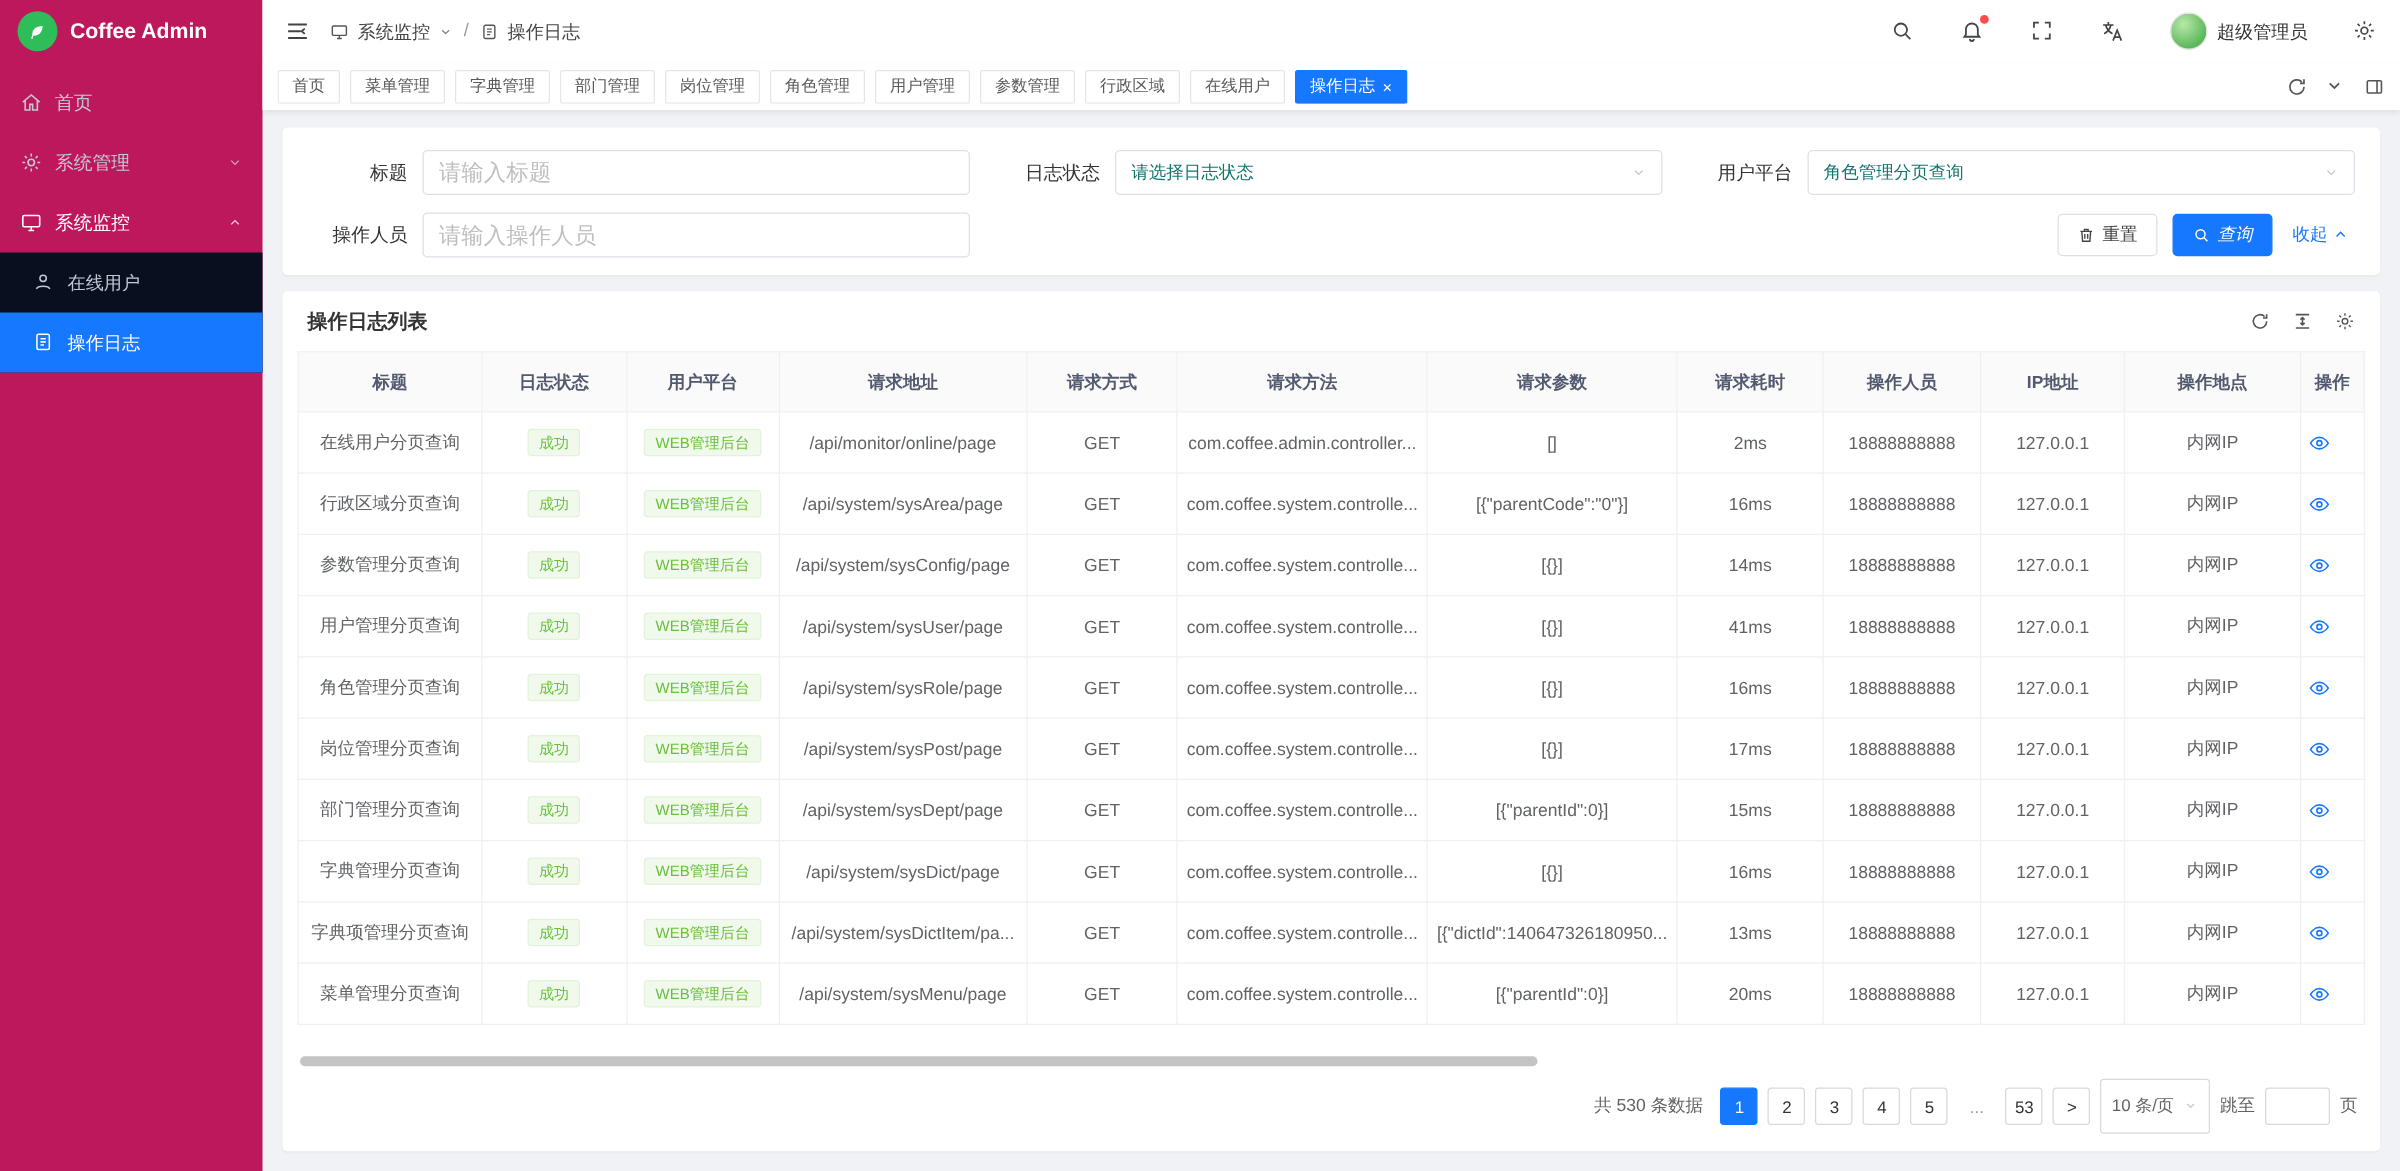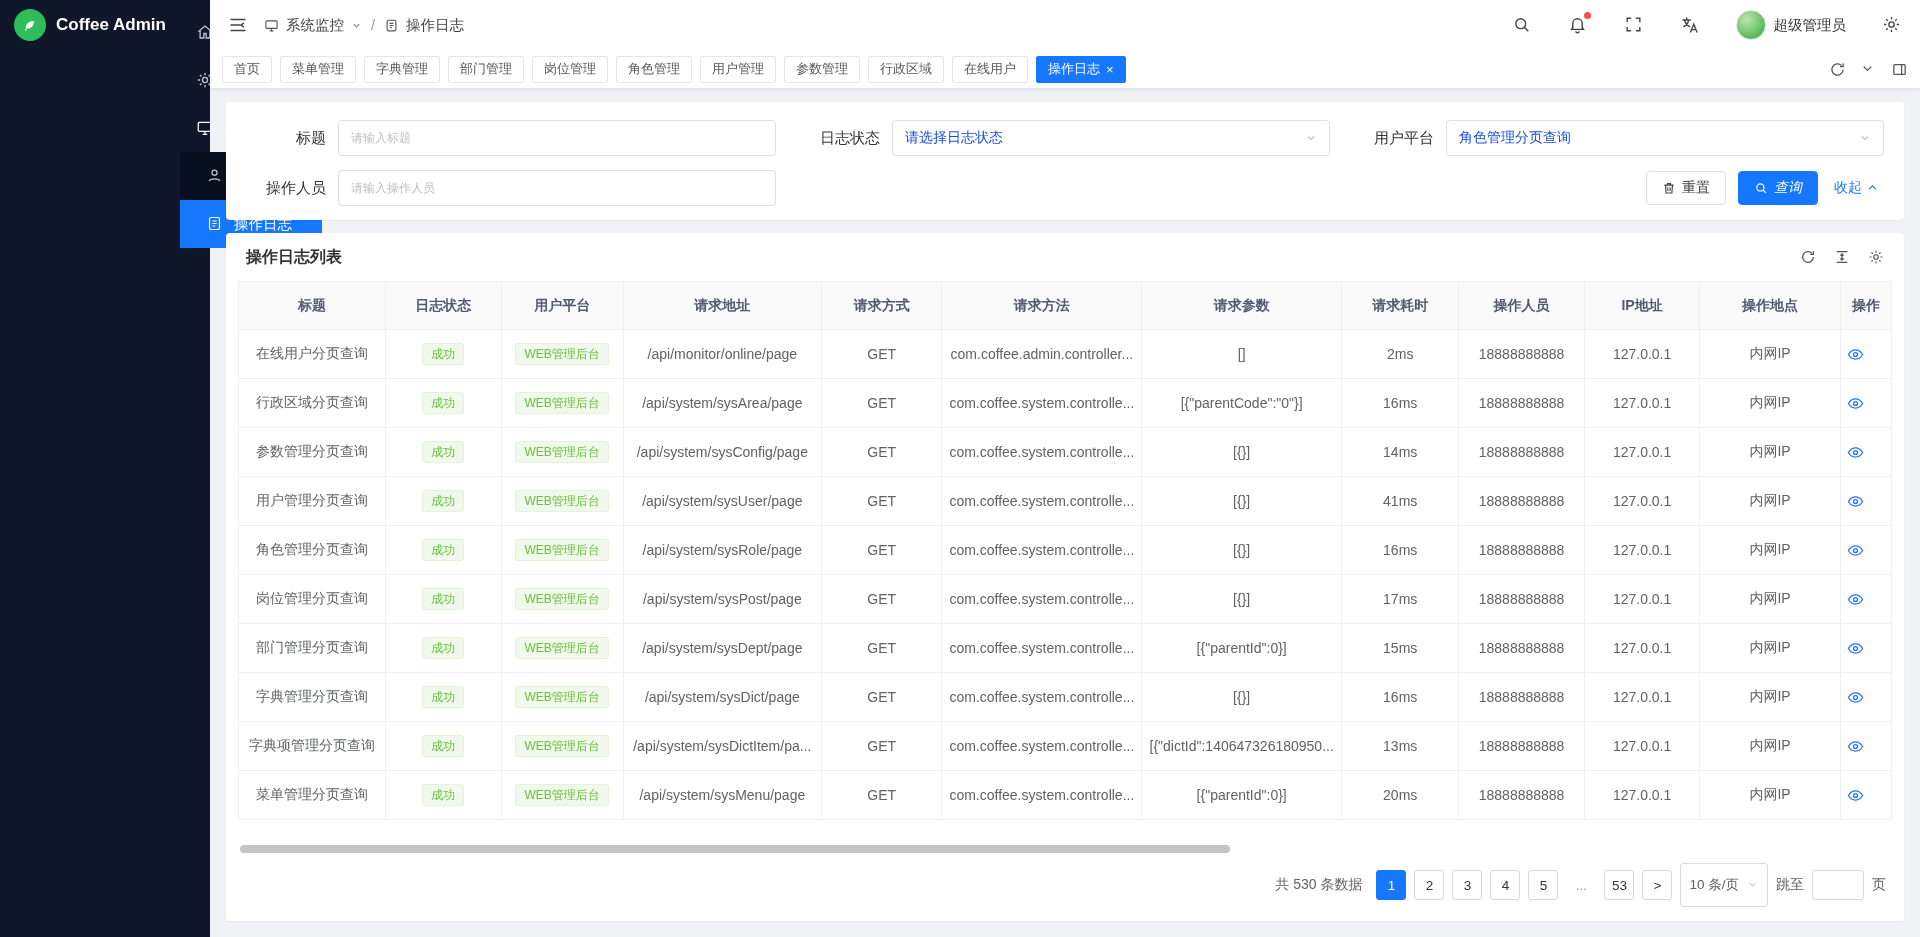"Coffee Admin" .sidebar { background: #0f172a -> #be185d; flex-direction: row -> column }
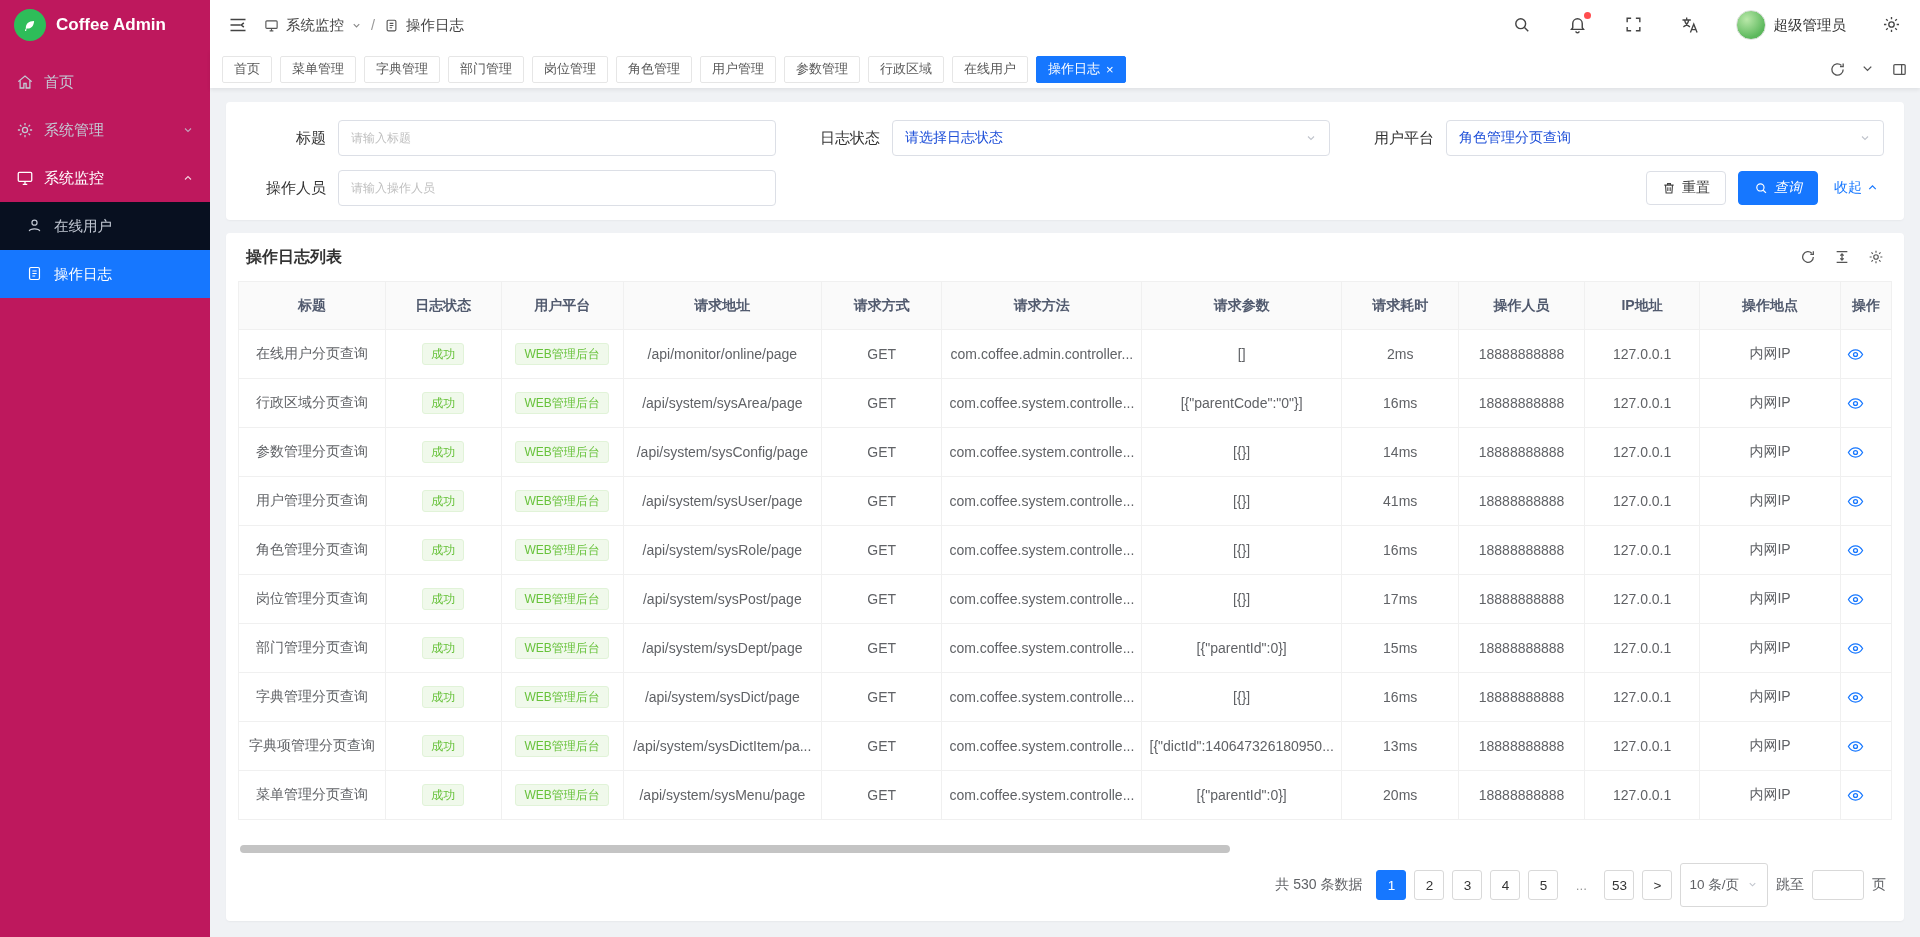"请输入标题" .control input { font-size: 12px -> 18px }
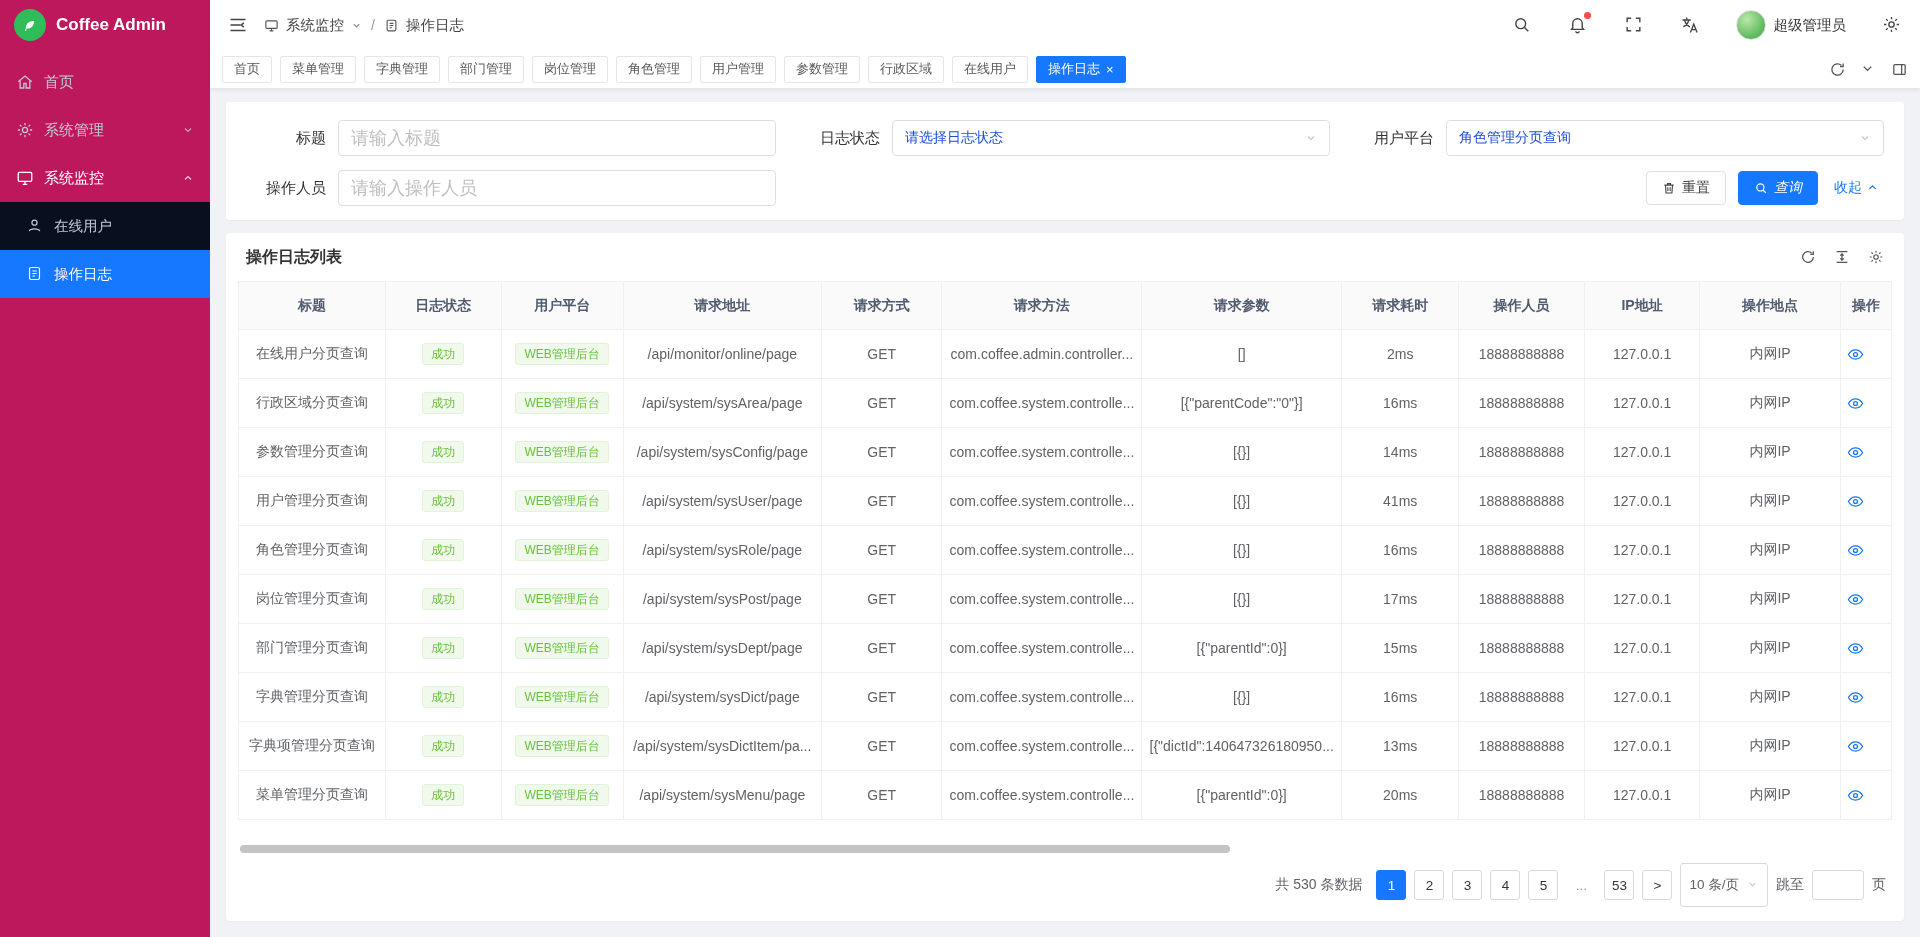"请选择日志状态" .placeholder-text { color: #1d4ed8 -> #0f766e }
